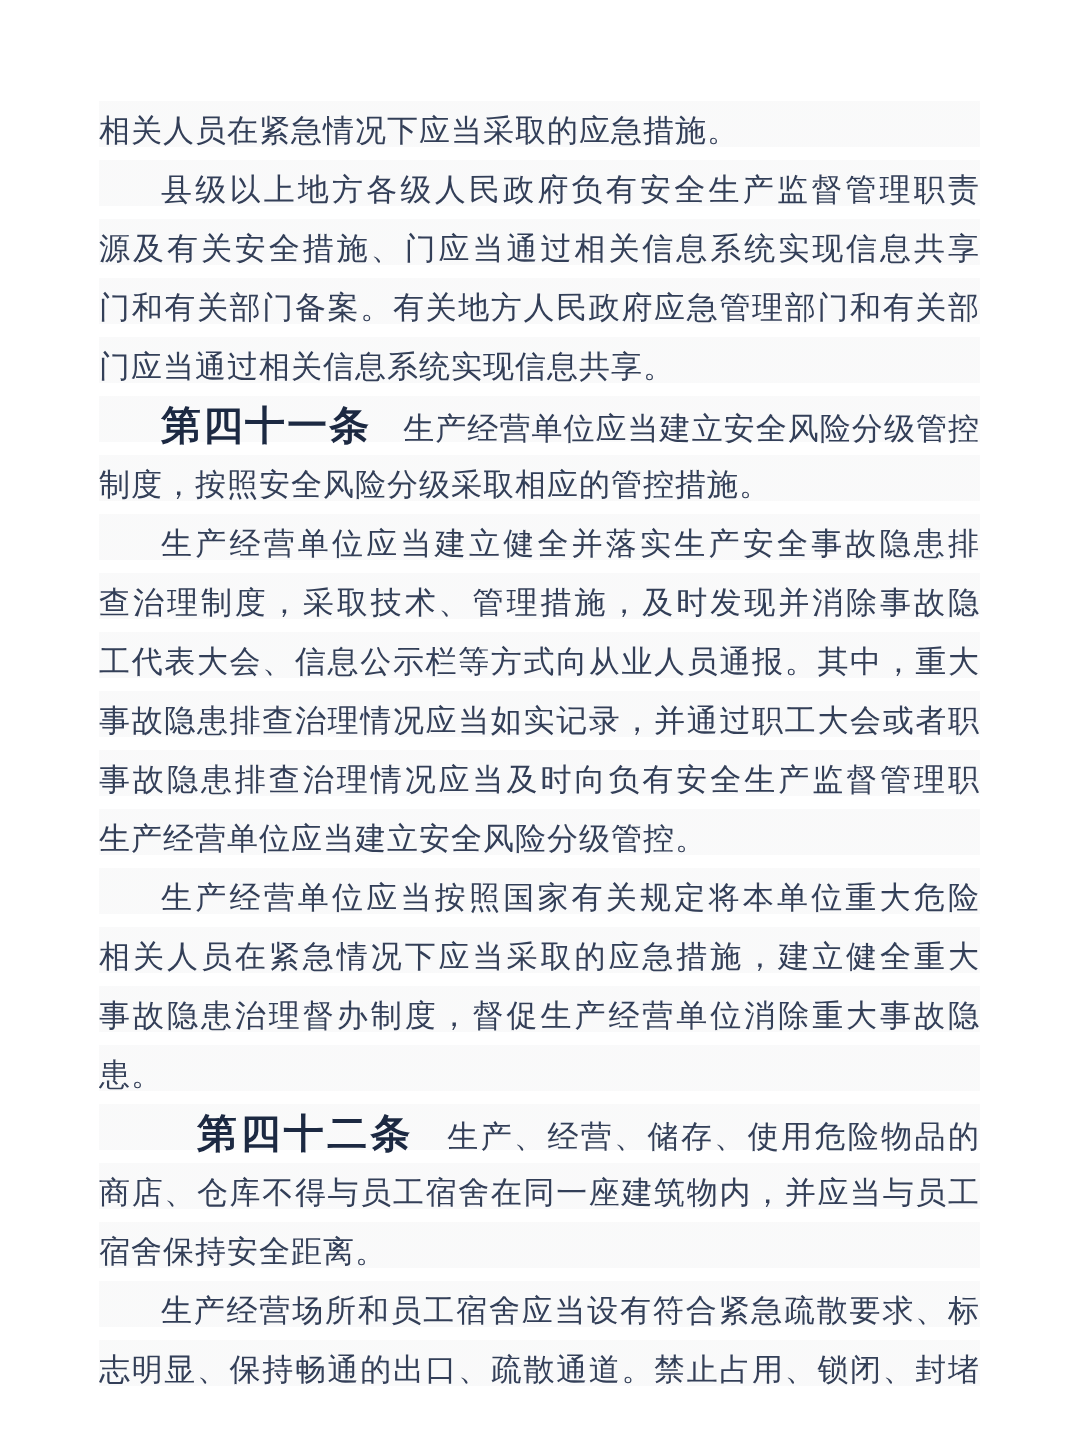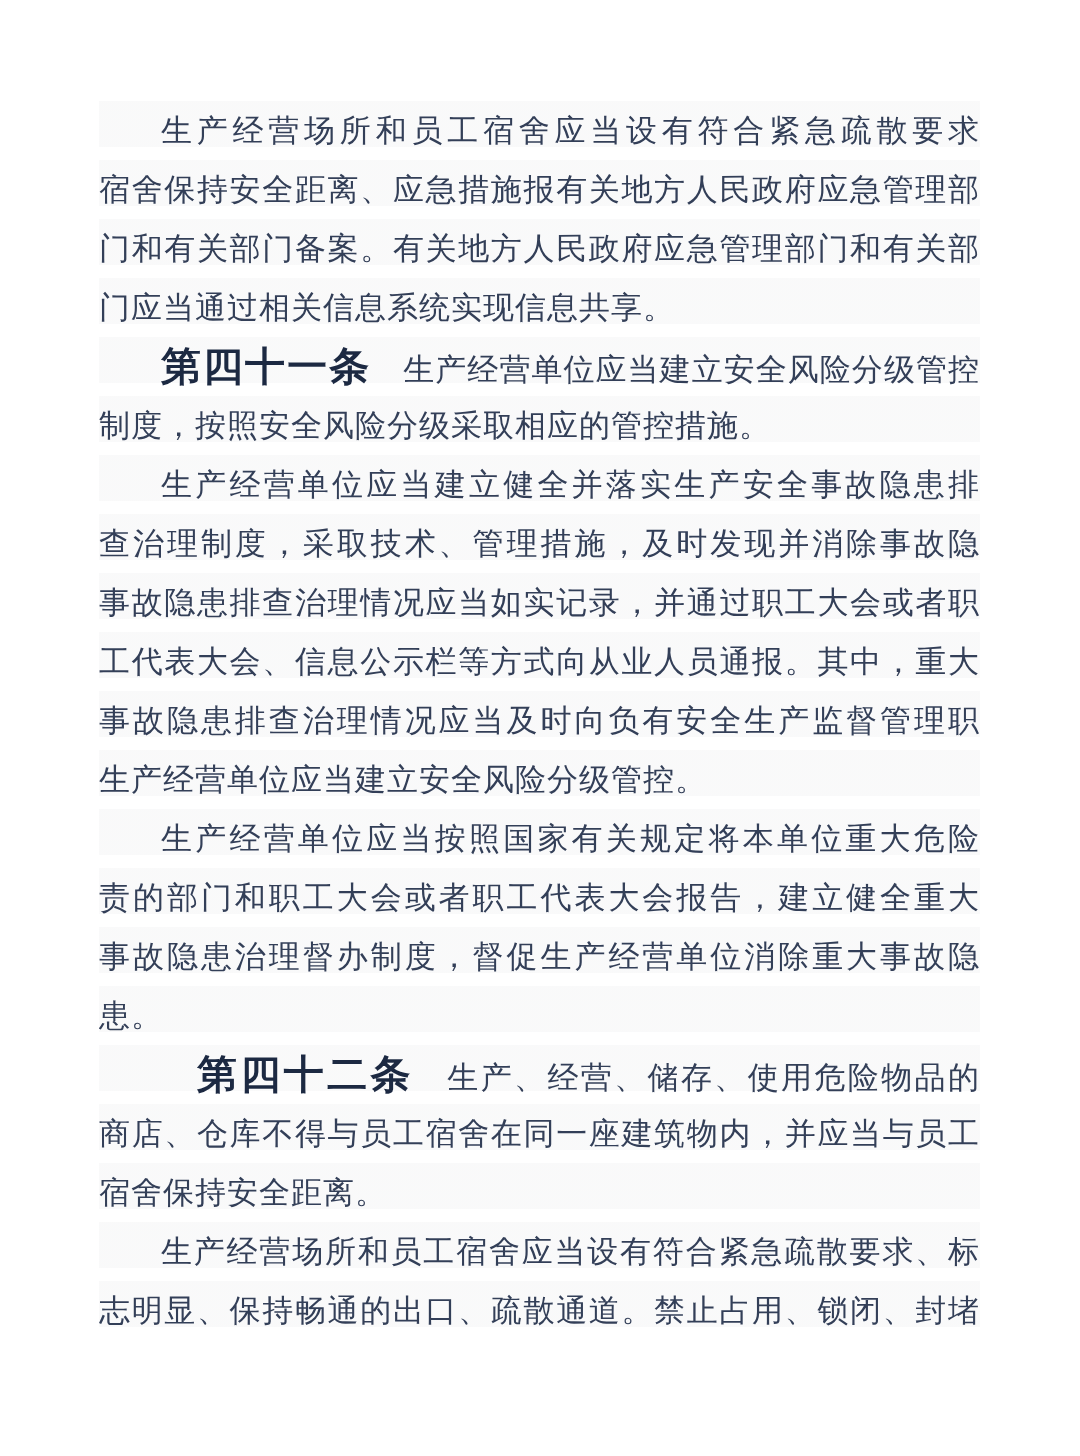"相关人员在紧急情况下应当采取的应急措施。" div.para { html: none -> <div> <div><span>相关人员在紧急情况下应当采取的应急措施。</span></div> </div> }
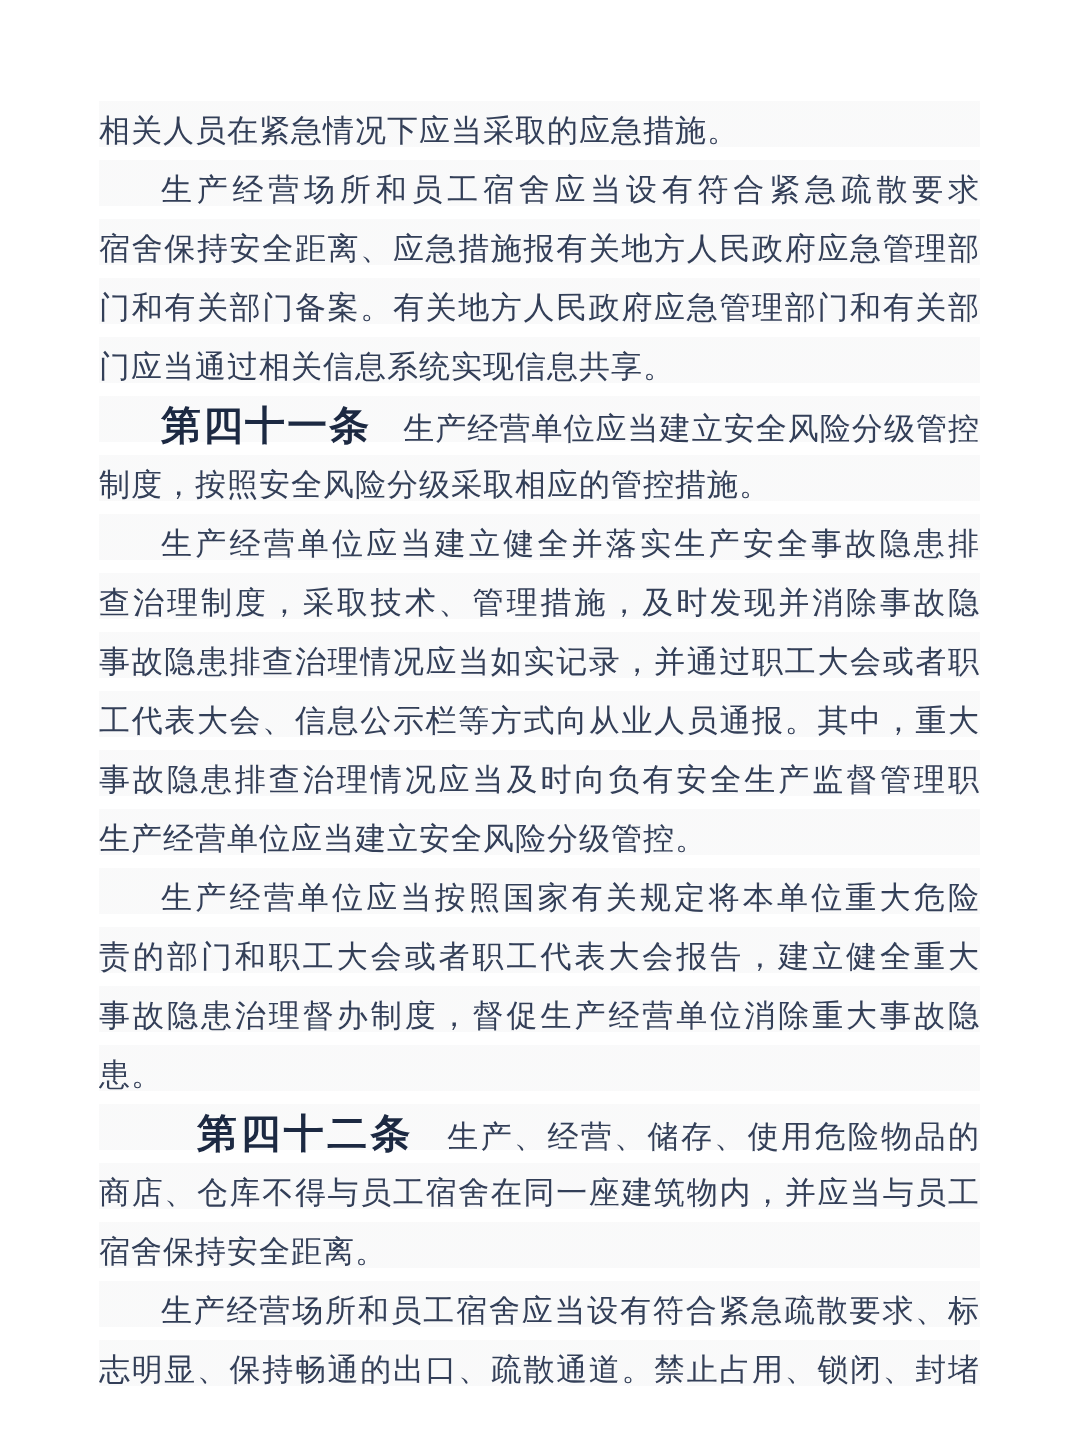"生产经营场所和员工宿舍应当设有符合紧急疏散要求" span.run { text: 生产经营场所和员工宿舍应当设有符合紧急疏散要求 -> 县级以上地方各级人民政府负有安全生产监督管理职责 }
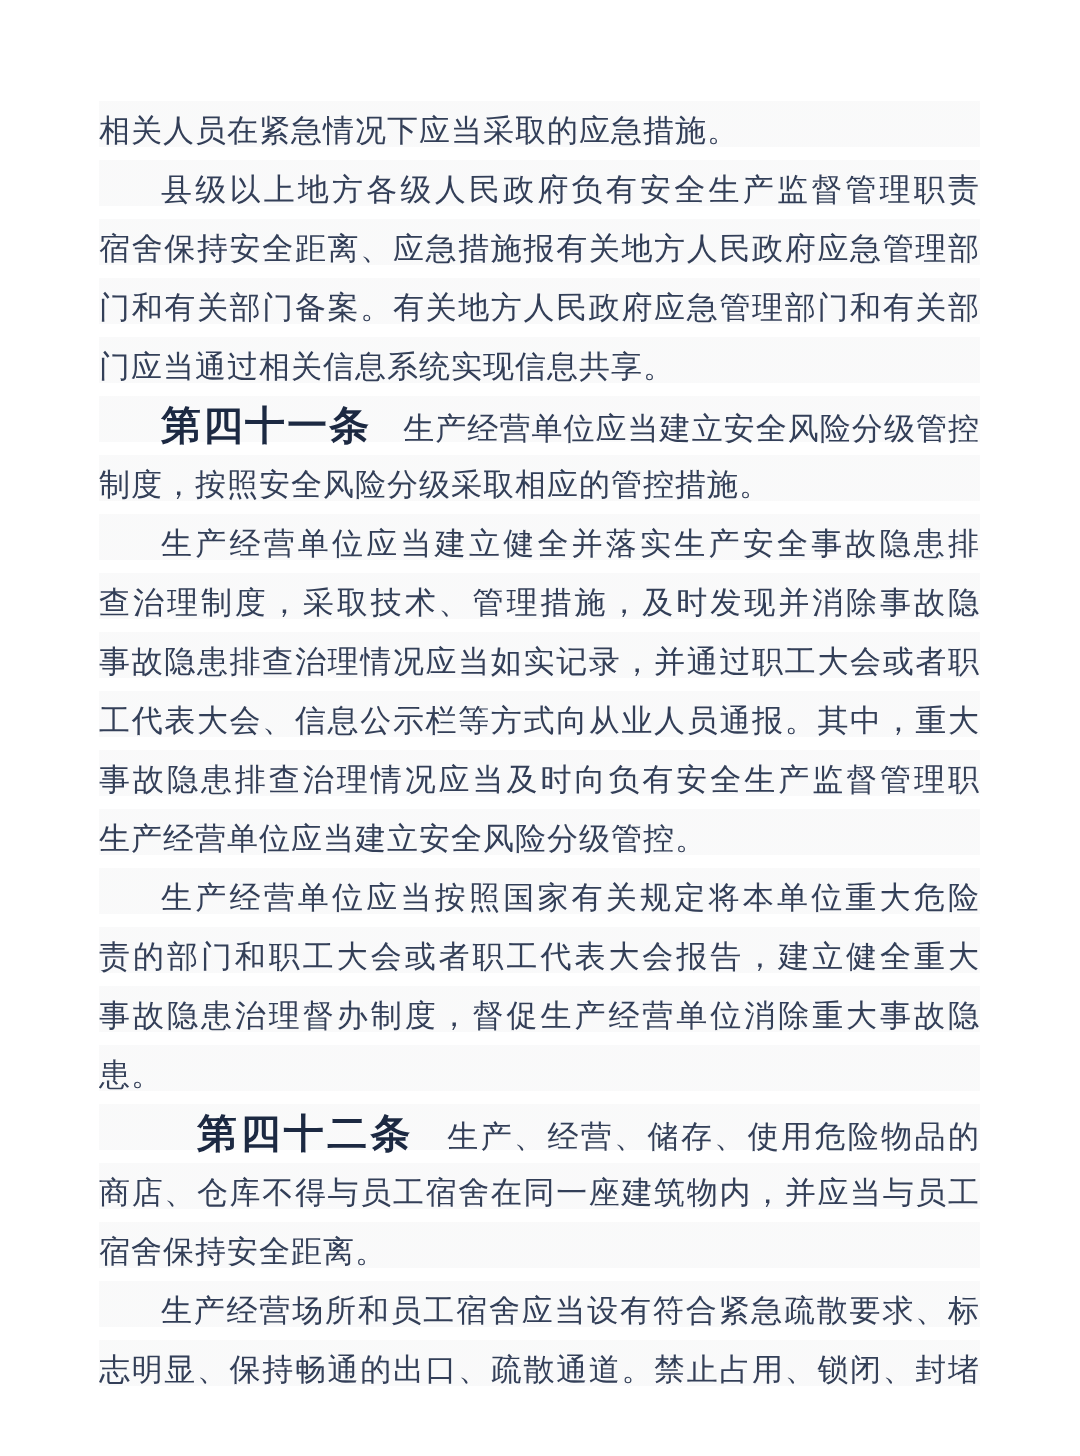"宿舍保持安全距离、应急措施报有关地方人民政府应急管理部" span.run { text: 宿舍保持安全距离、应急措施报有关地方人民政府应急管理部 -> 源及有关安全措施、门应当通过相关信息系统实现信息共享 }
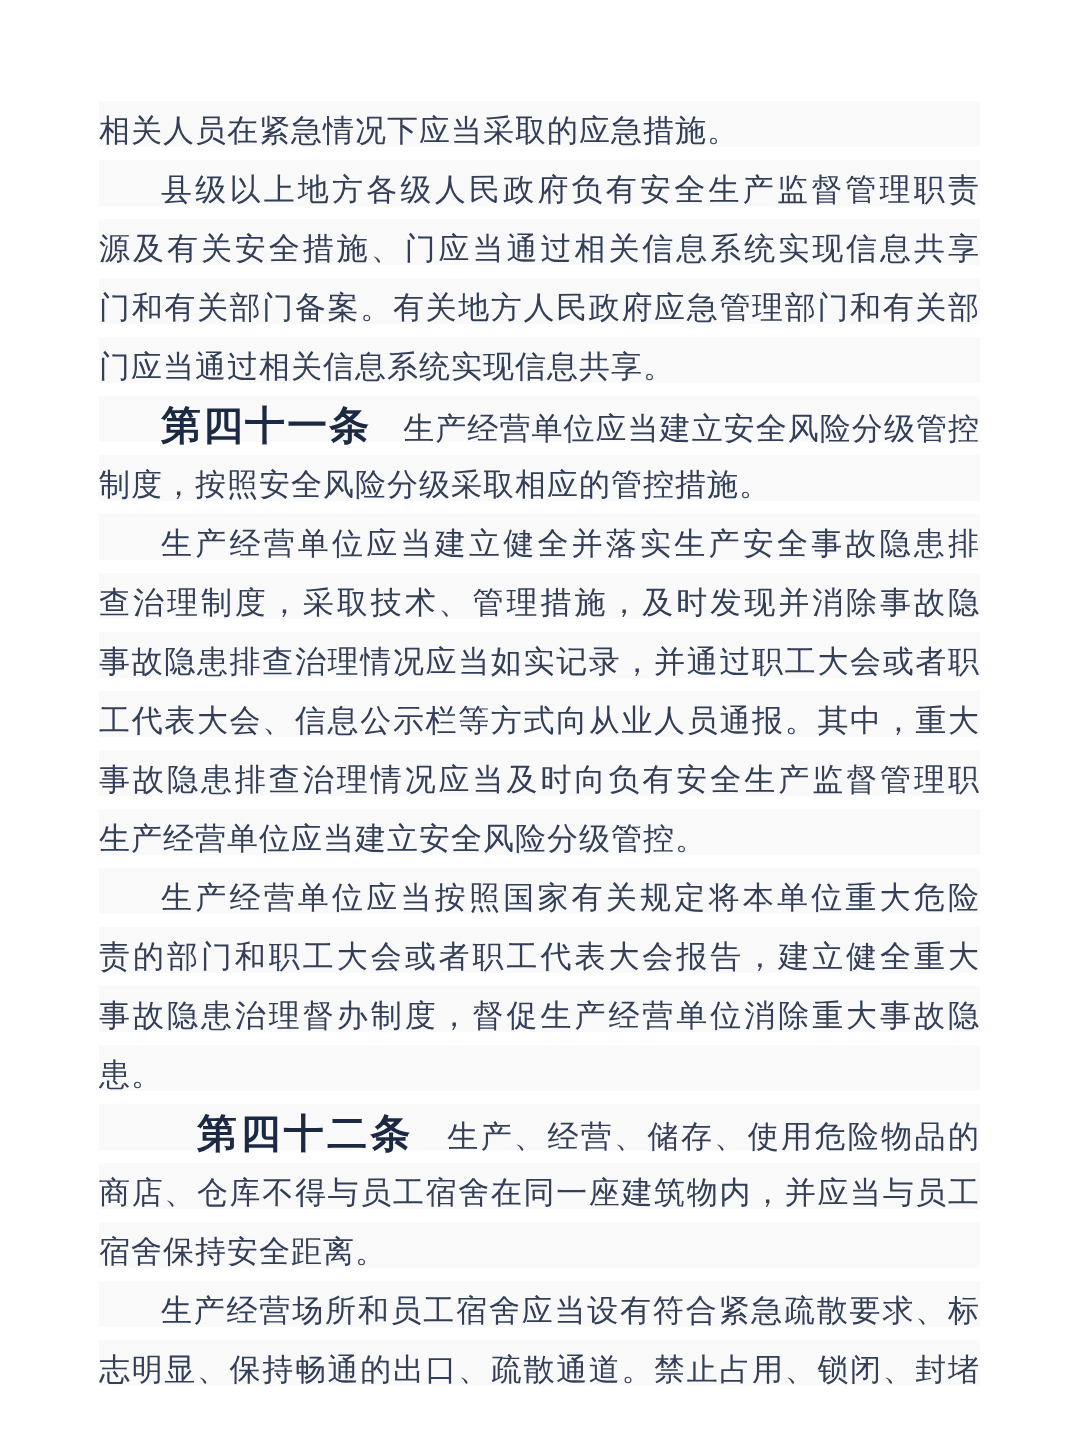"事故隐患排查治理情况应当如实记录，并通过职工大会或者职" div.line { order: before "工代表大会、信息公示栏等方式向从业人员通报。其中，重大" -> after "工代表大会、信息公示栏等方式向从业人员通报。其中，重大" }
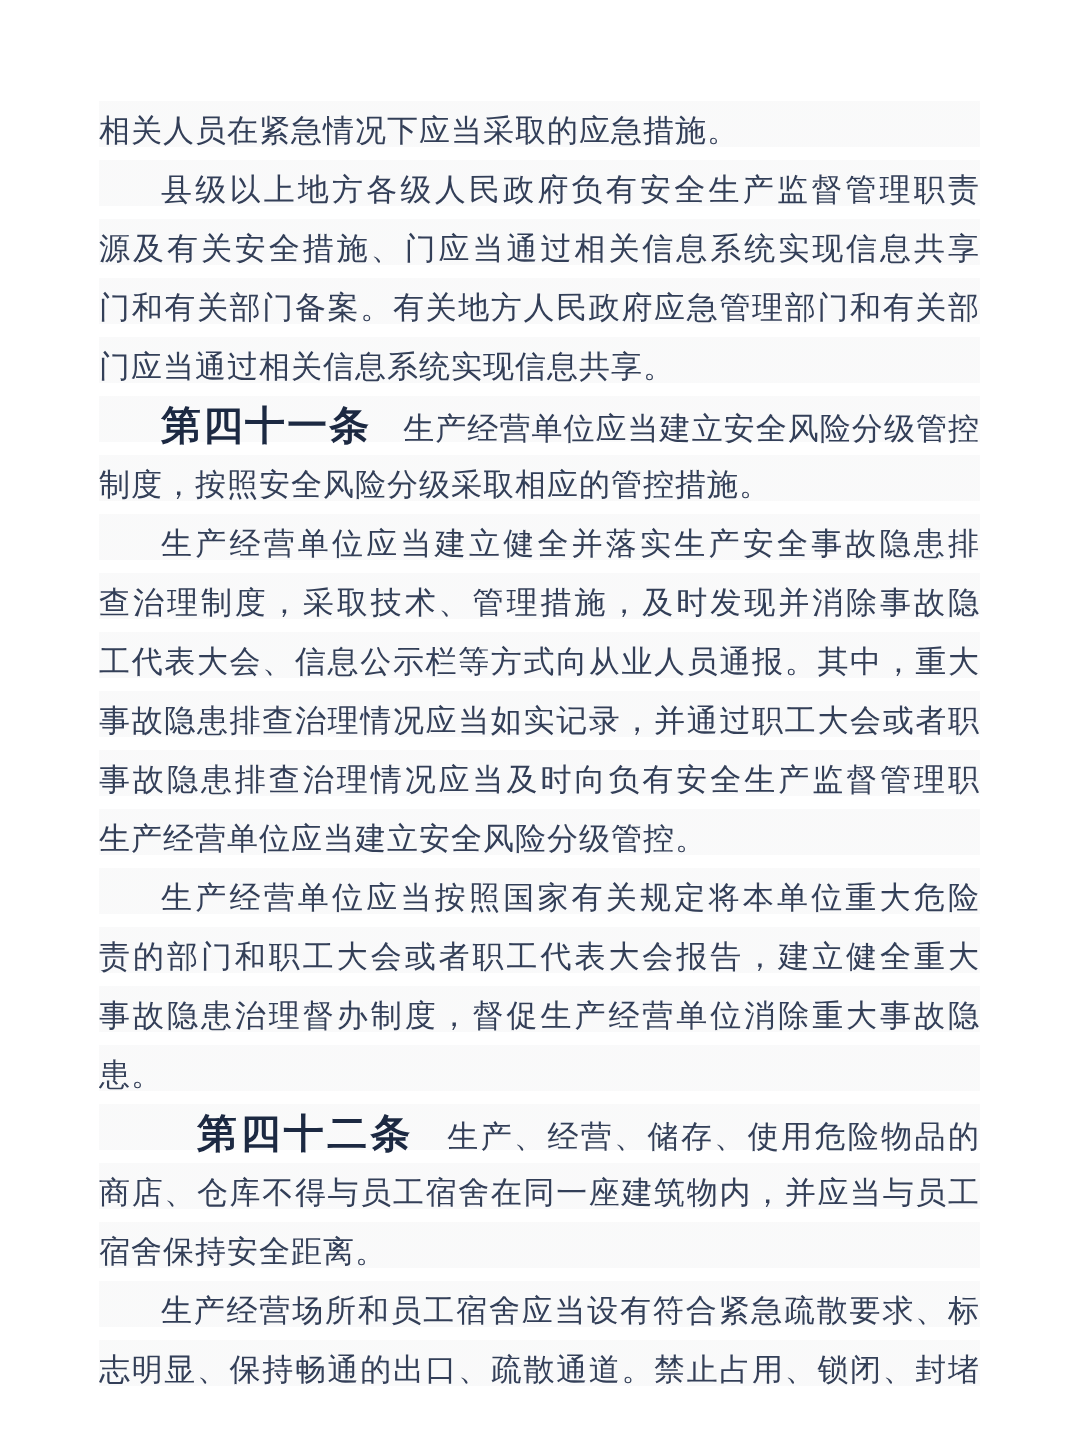"责的部门和职工大会或者职工代表大会报告，建立健全重大" span.run { text: 责的部门和职工大会或者职工代表大会报告 -> 相关人员在紧急情况下应当采取的应急措施 }
